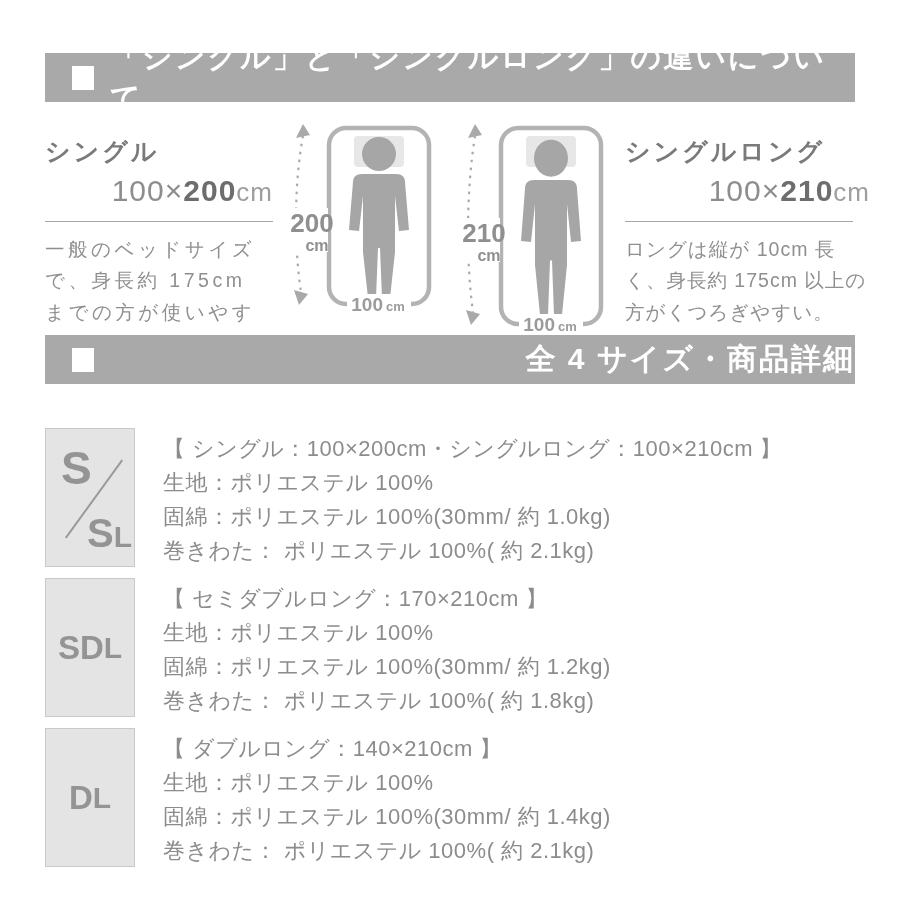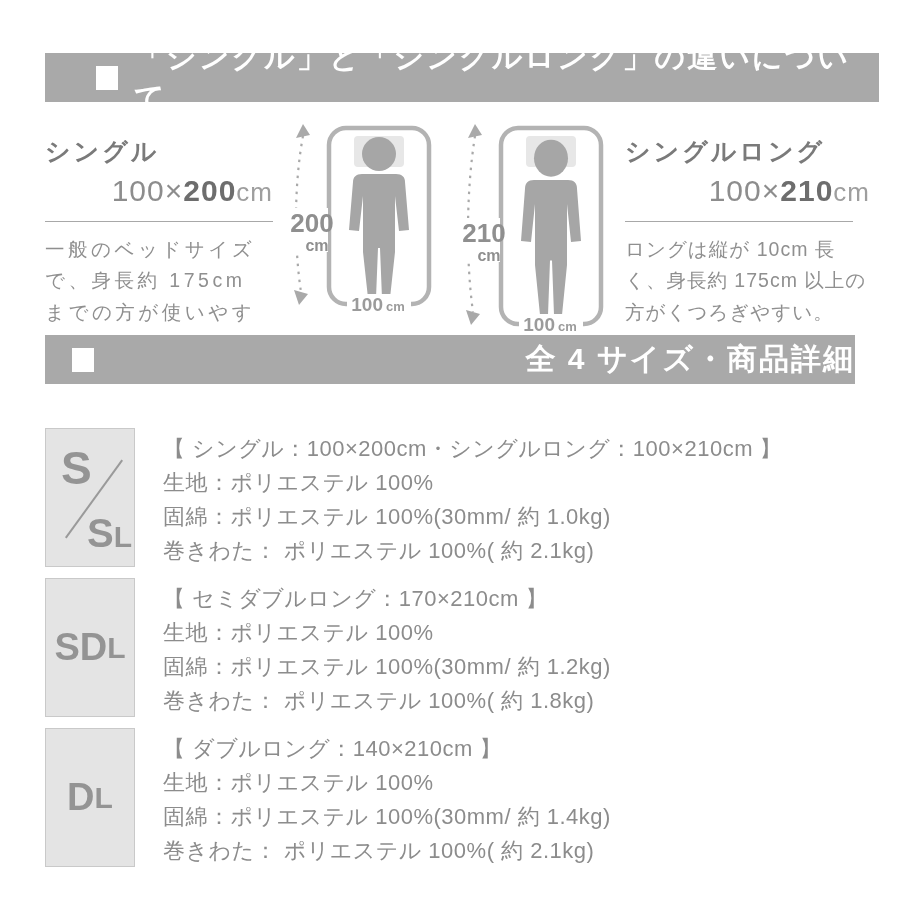"「シングル」と「シングルロング」の違いについて" .banner1 { padding-left: 24px -> none }
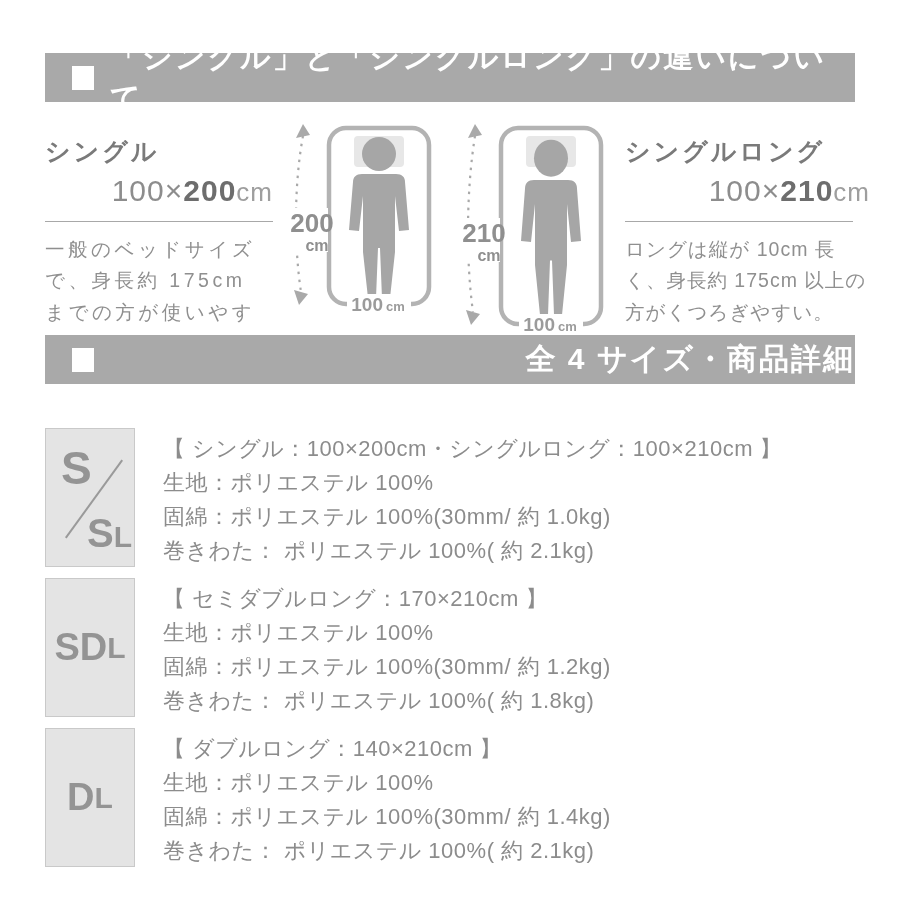"SD" .badge-center .bm { font-size: 38px -> 33px }
